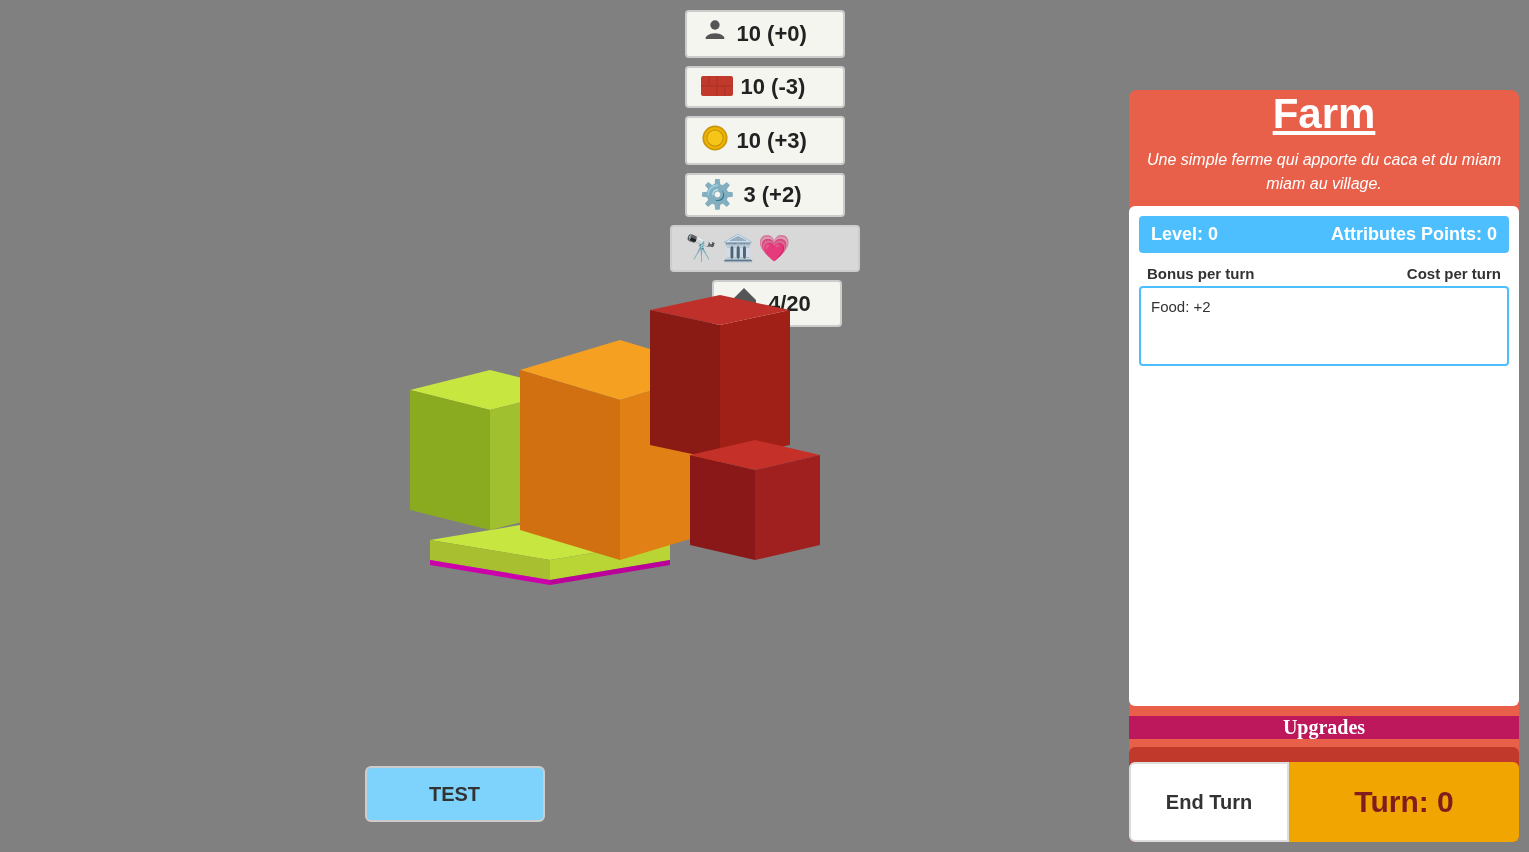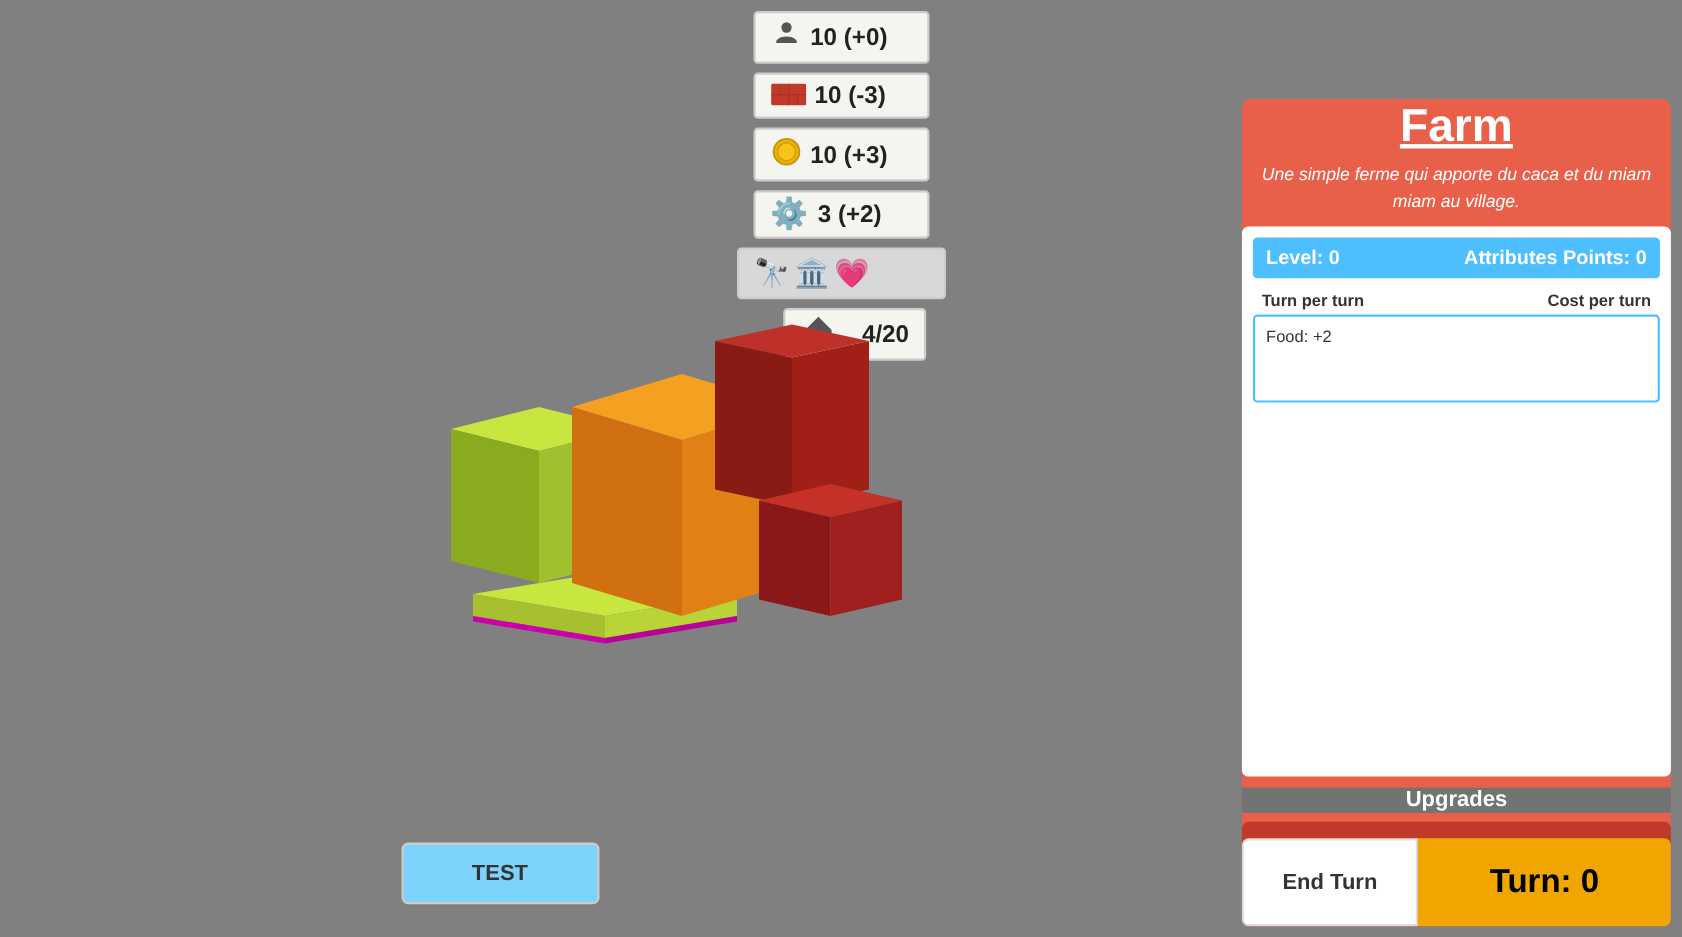"Turn per turn" span { text: Turn -> Bonus }
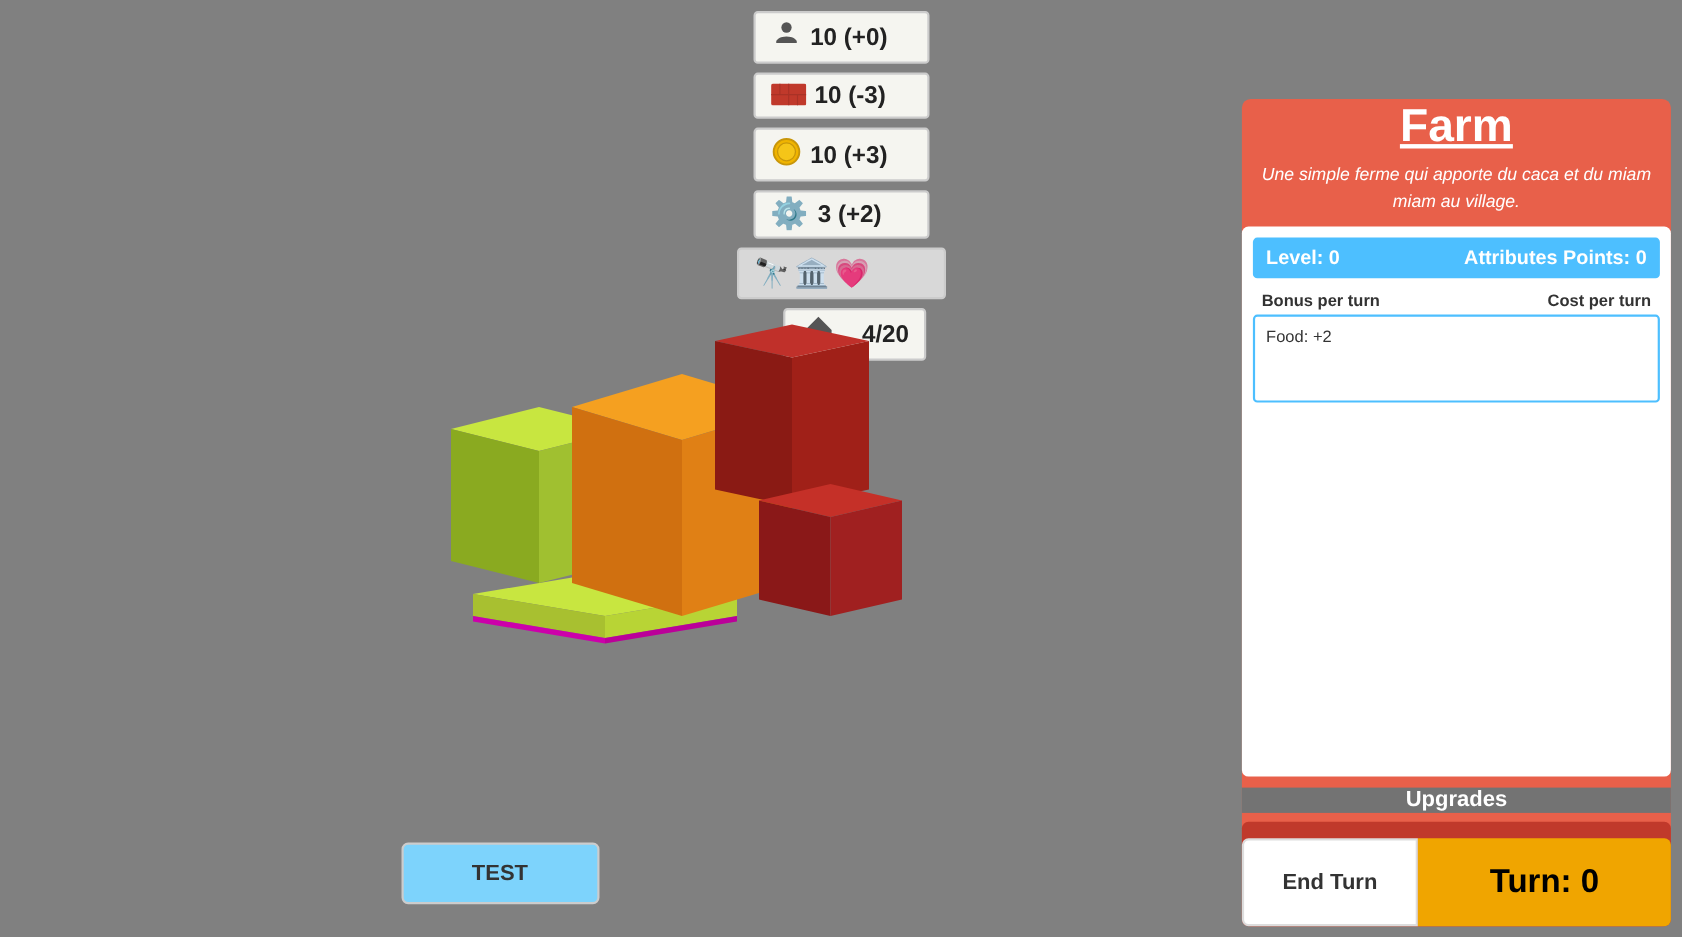"4/20" .house-box { gap: 24px -> 8px }
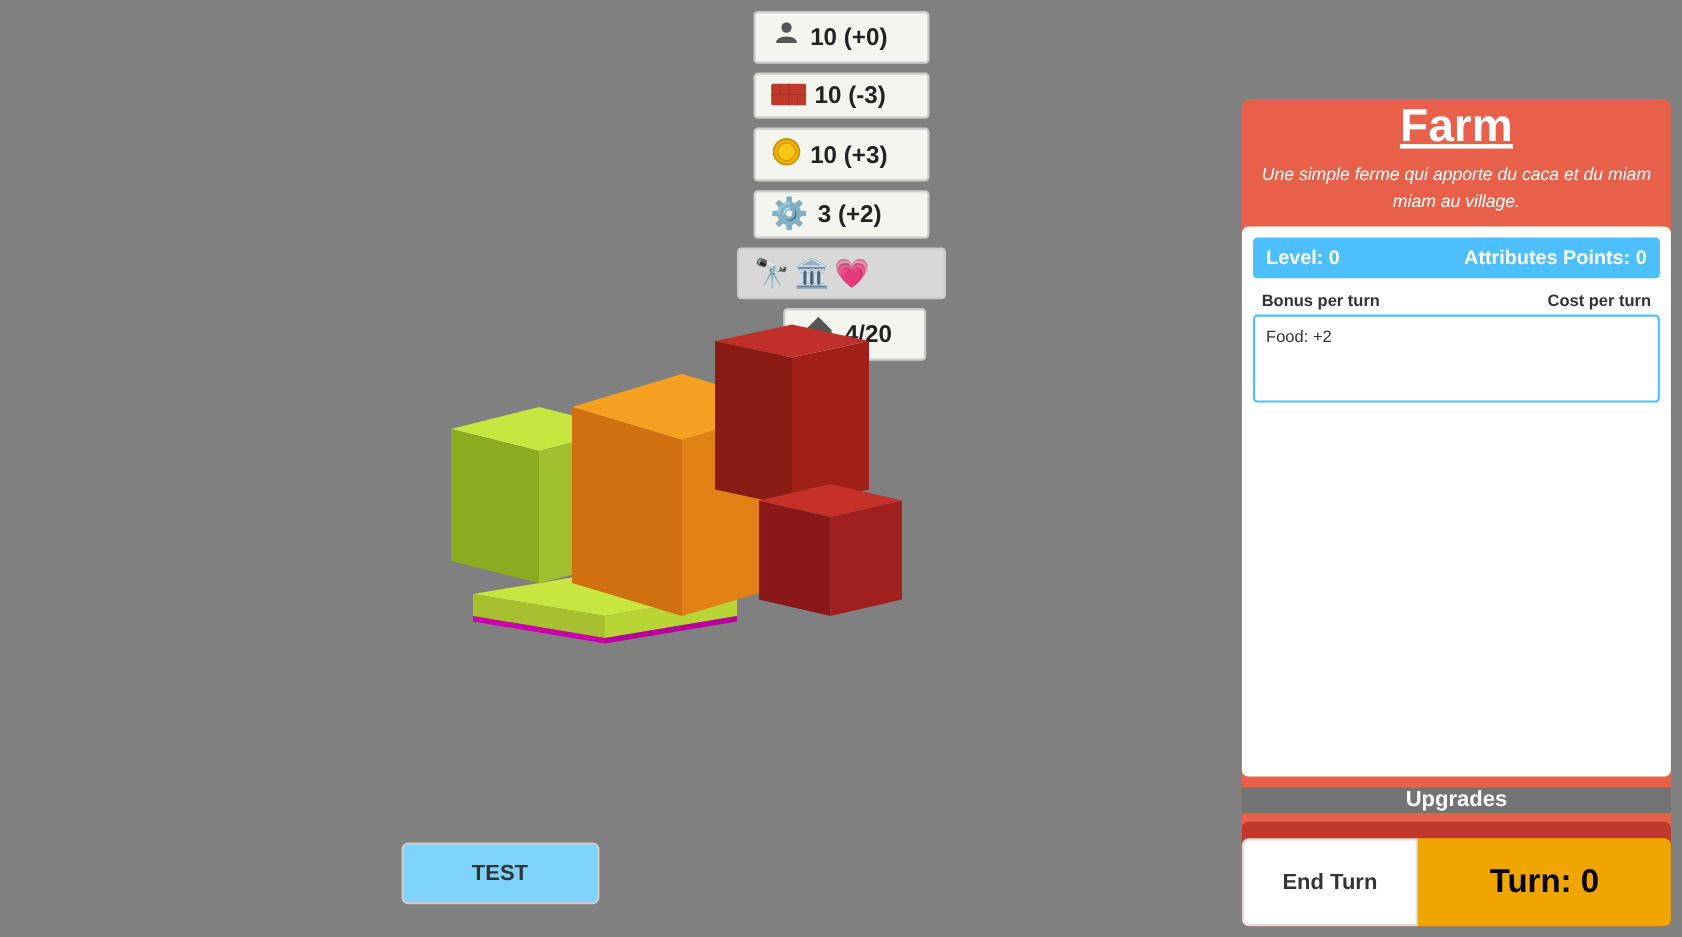"Upgrades" #upgrades-label { background: #737373 -> #be185d; font-family: none -> Liberation Serif, serif }
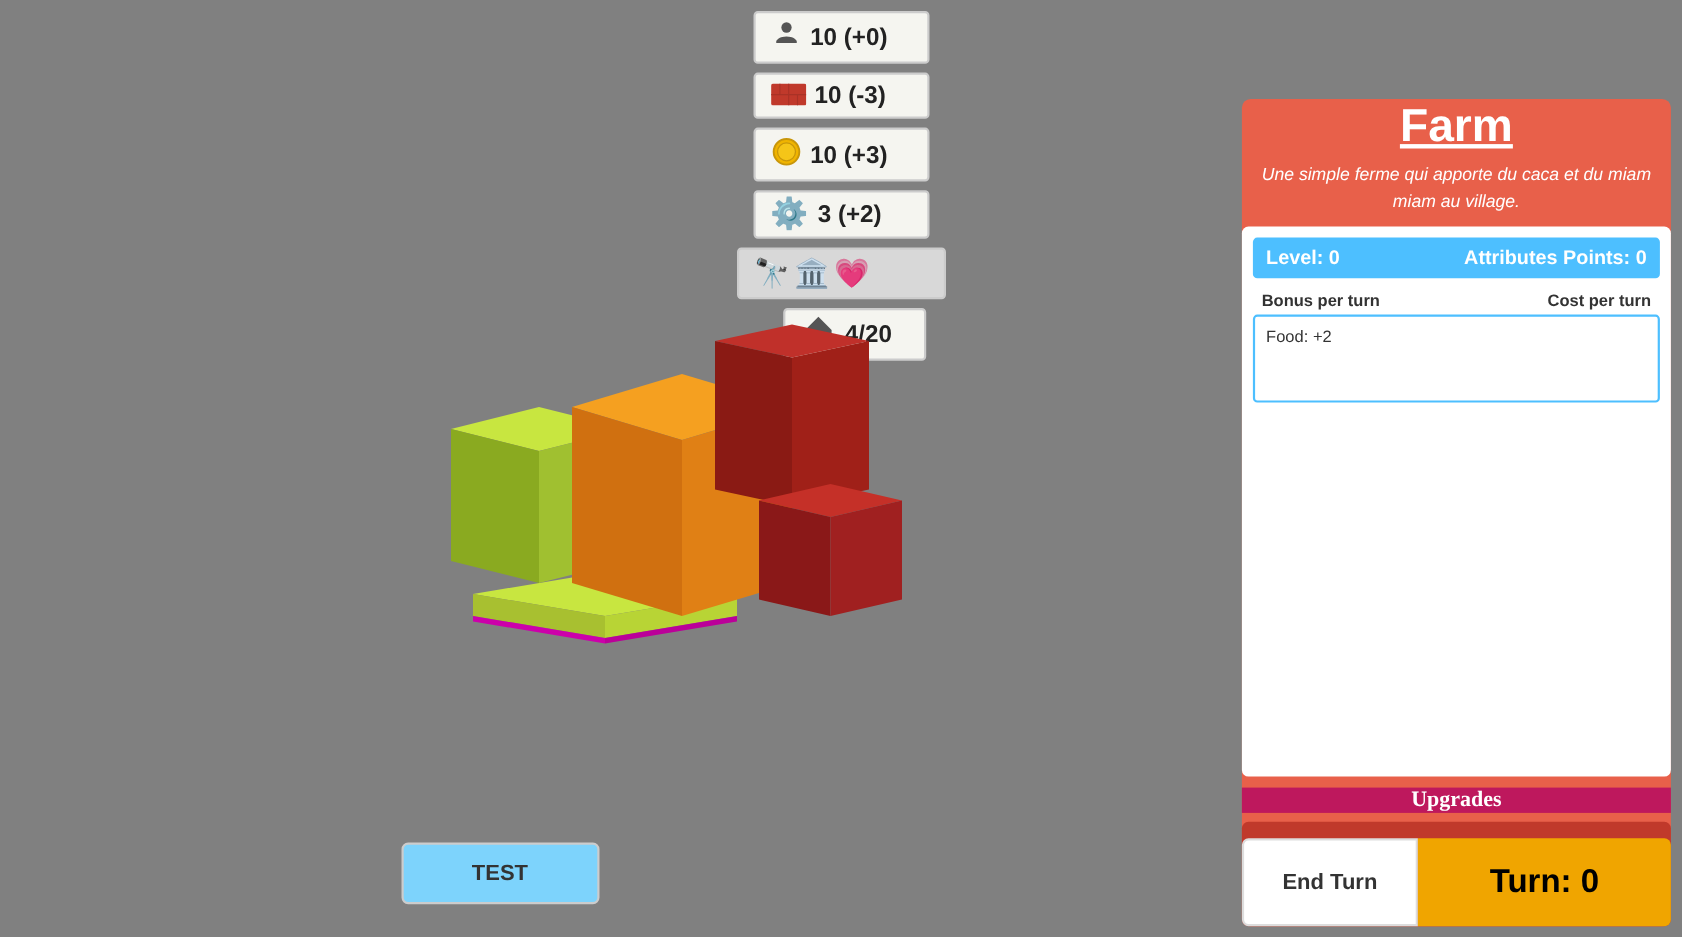"Turn: 0" #turn-display { color: #000000 -> #7f1d1d }
